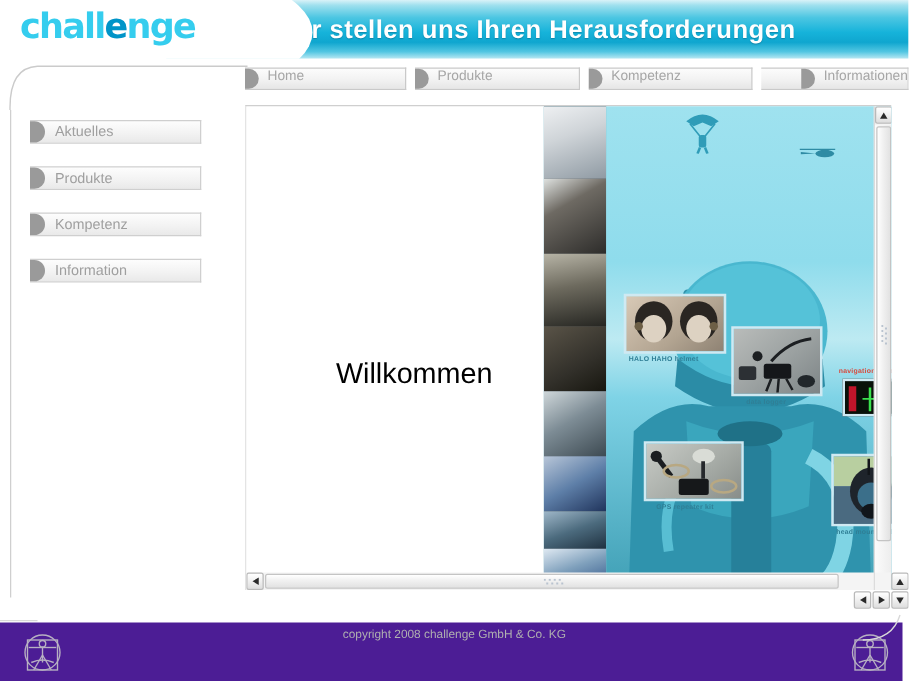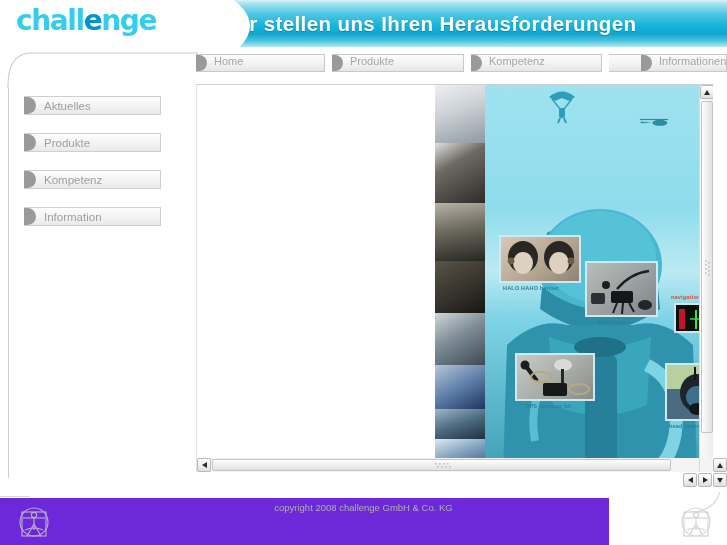"Willkommen" div.welcome { html: none -> <div>Willkommen</div> }
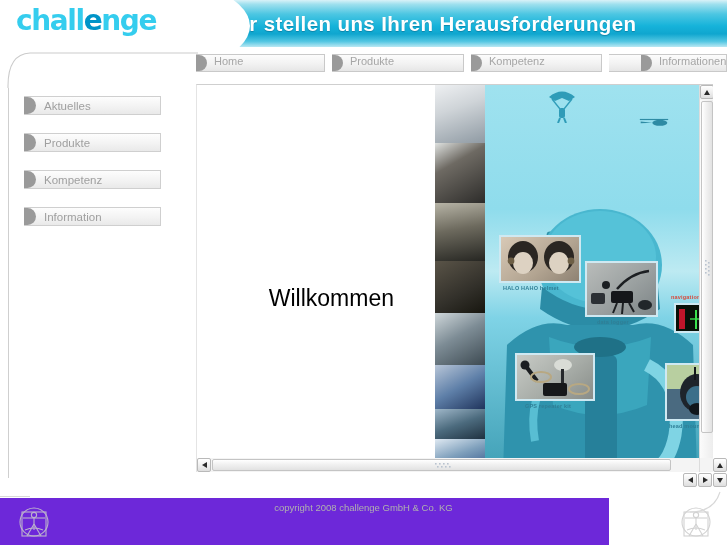"copyright 2008 challenge GmbH &" .footer { background: #6d28d9 -> #4c1d95; width: 609px -> 722px }
